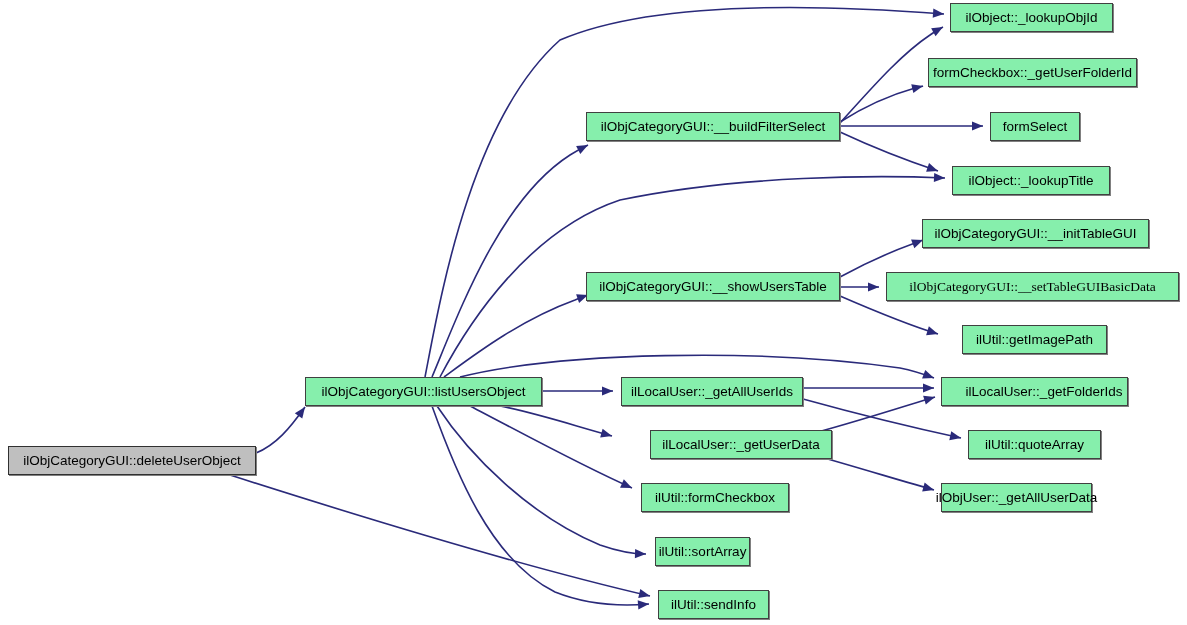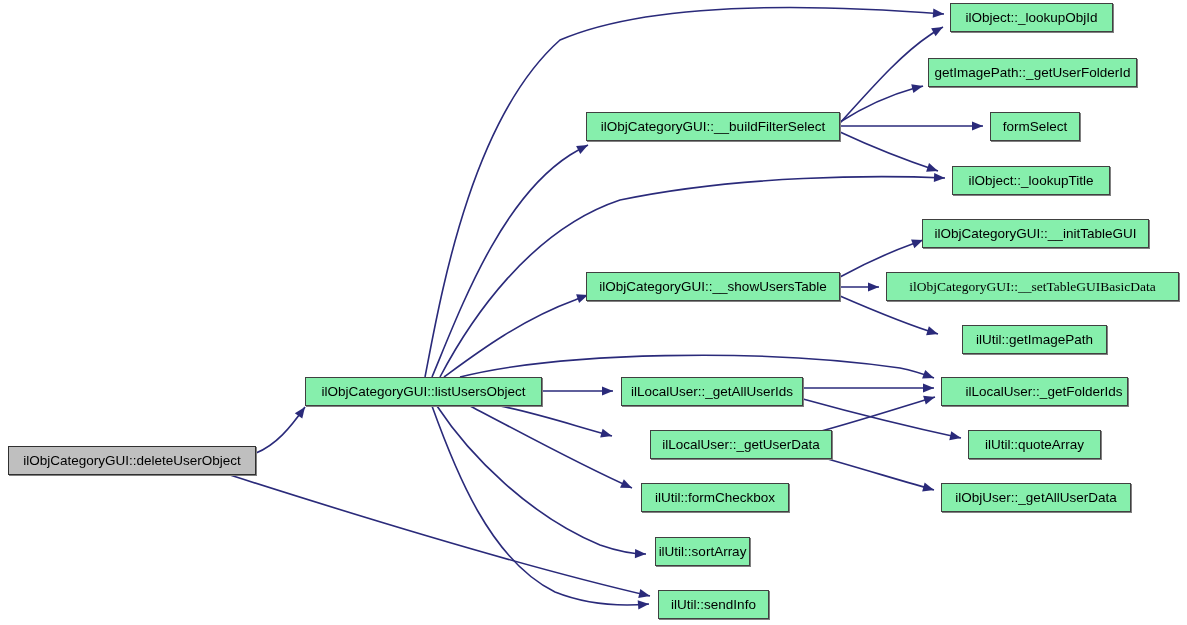"getImagePath::_getUserFolderId" span.node-label { text: getImagePath -> formCheckbox }
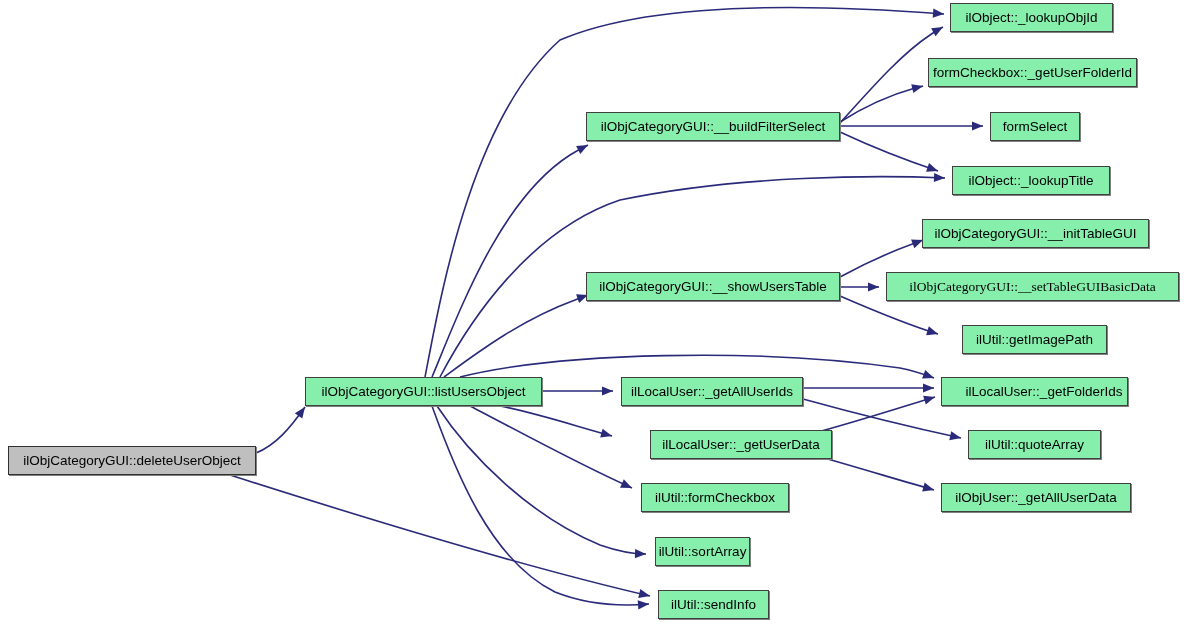"ilObjUser::_getAllUserData" div.node { width: 190px -> 151px }
